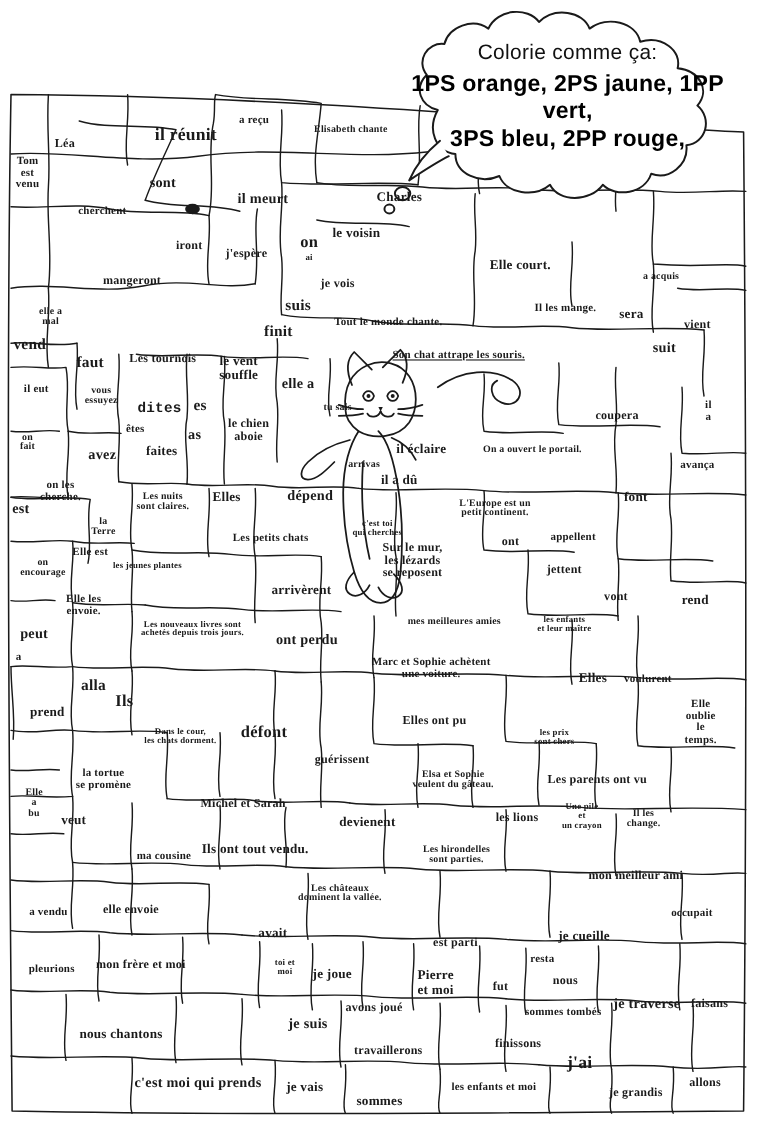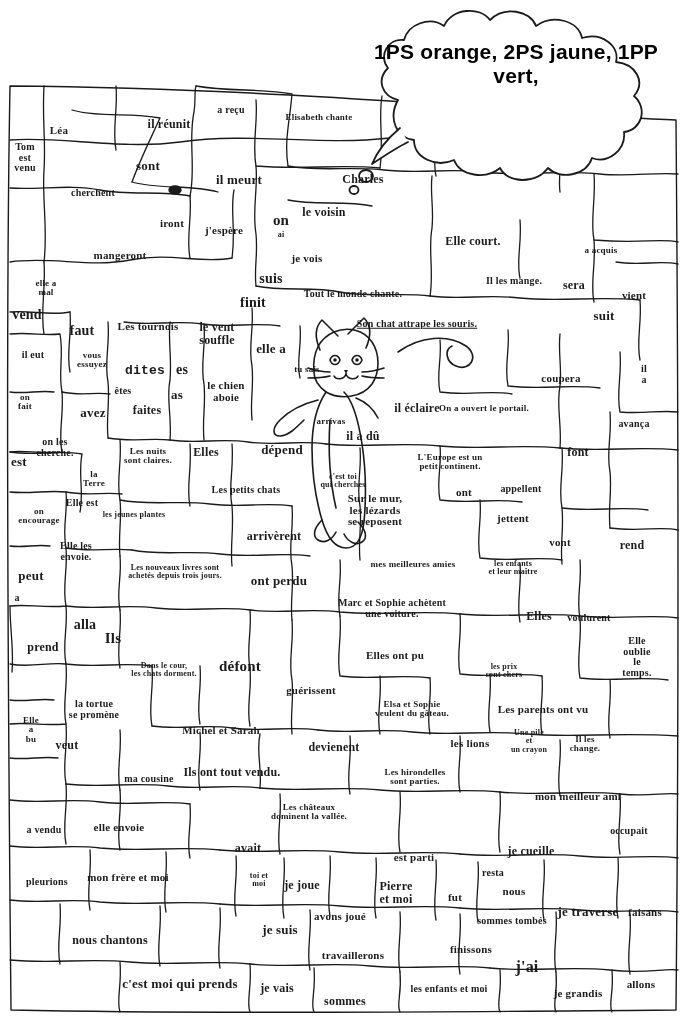"Colorie comme ça:" div.legend-line { html: none -> <div>Colorie comme ça:</div> }
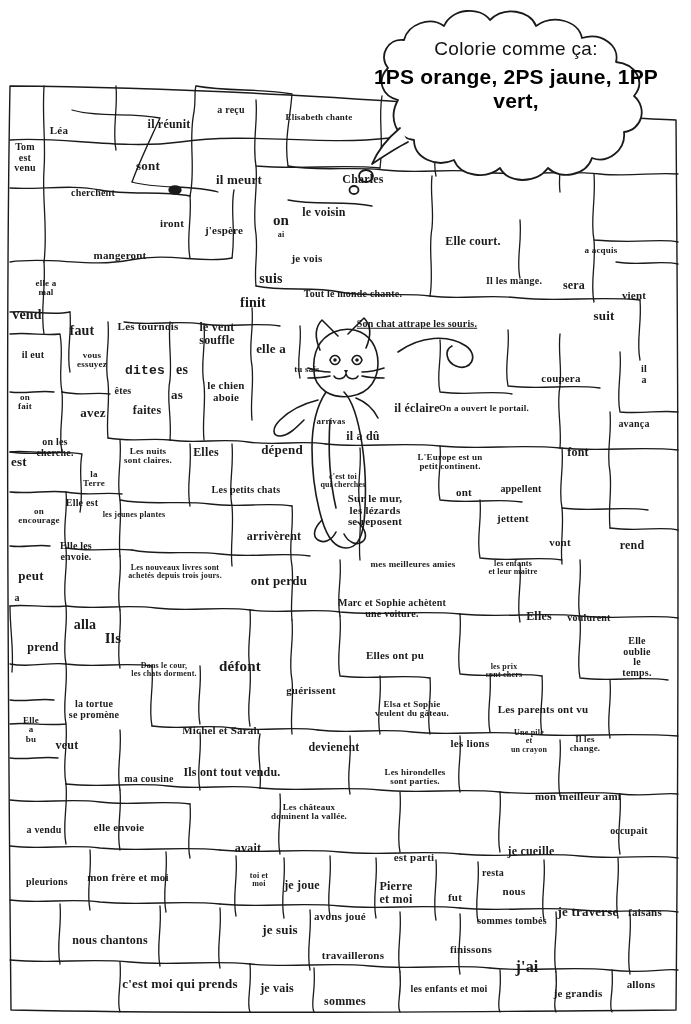"il réunit" div.word { font-size: 12px -> 16px }
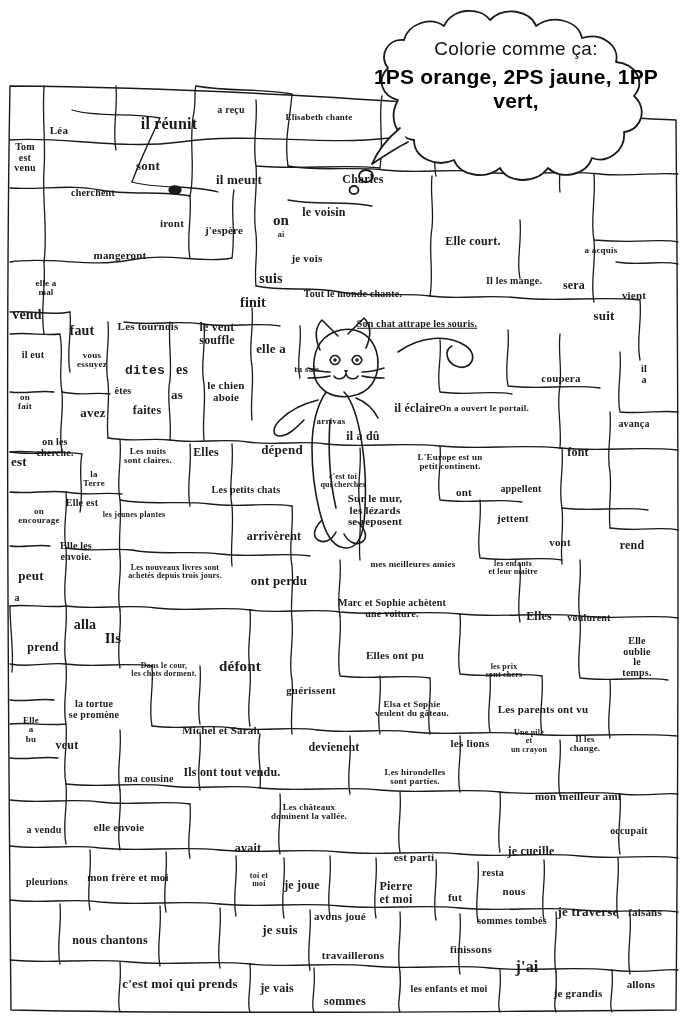"3PS bleu, 2PP rouge," div.legend-row { html: none -> <div>3PS bleu, 2PP rouge,</div> }
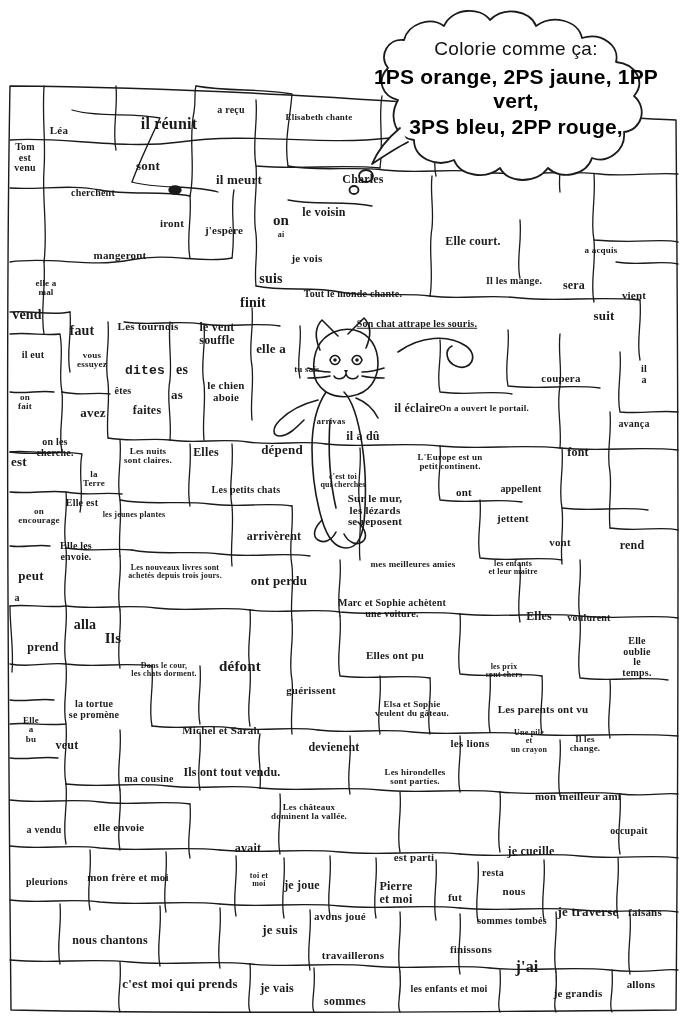"il éclaire" div.word { margin-left: 34px -> none }
